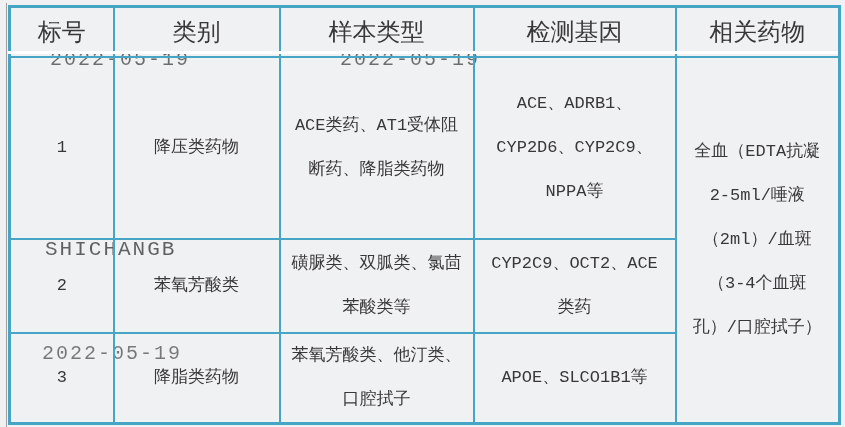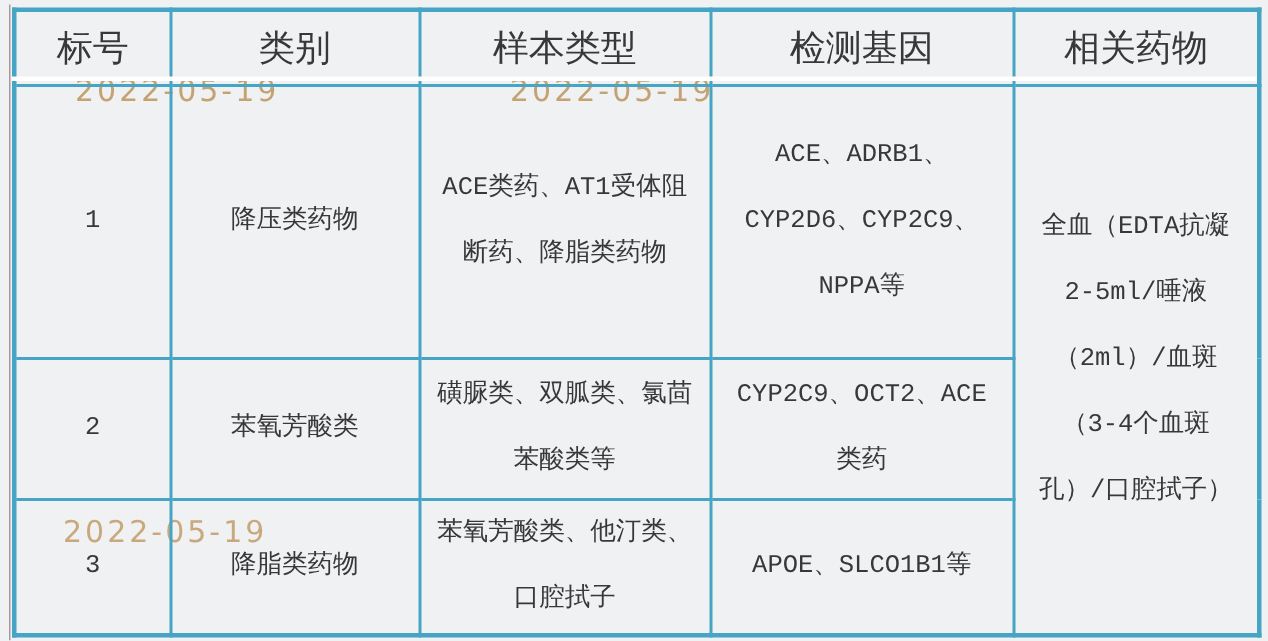"2022-05-19" .wm { color: #a16207 -> #000000; font-family: none -> Liberation Mono, monospace }
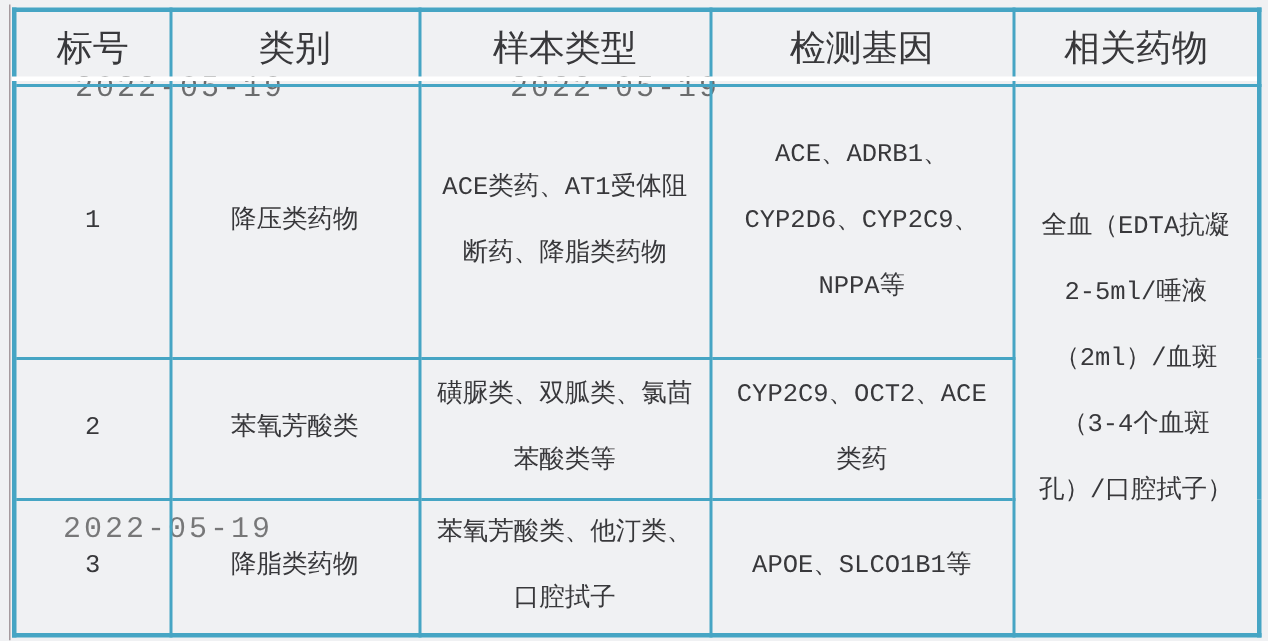"SHICHANGB" span.wm { html: none -> <span>SHICHANGB</span> }
